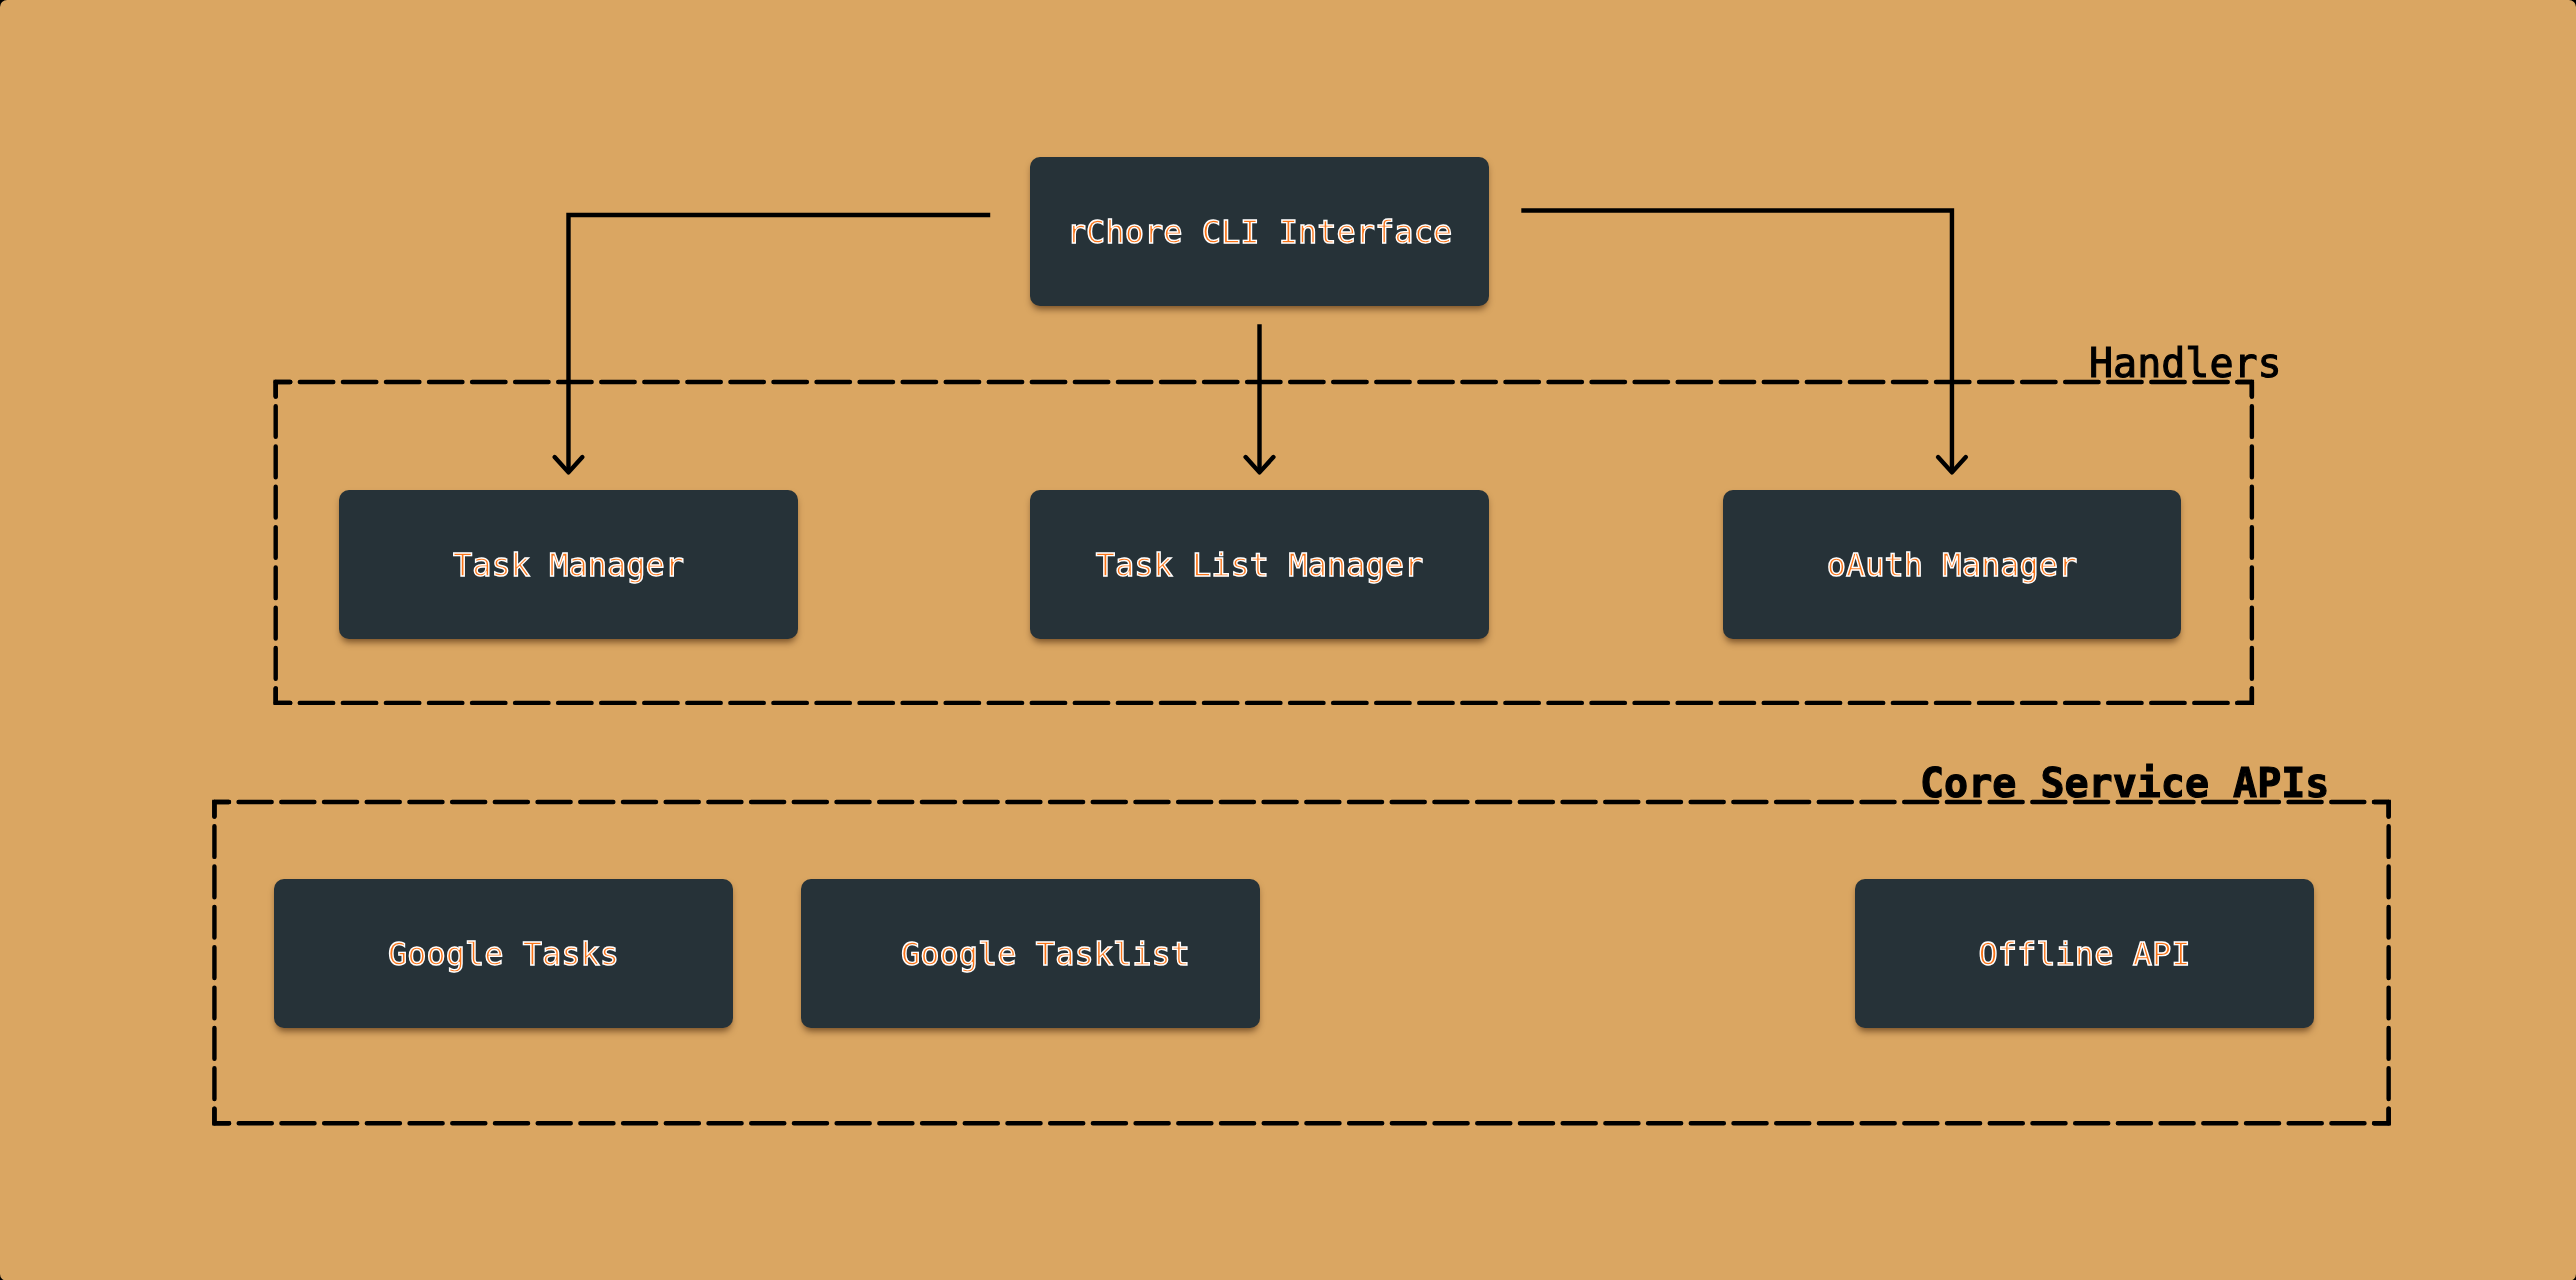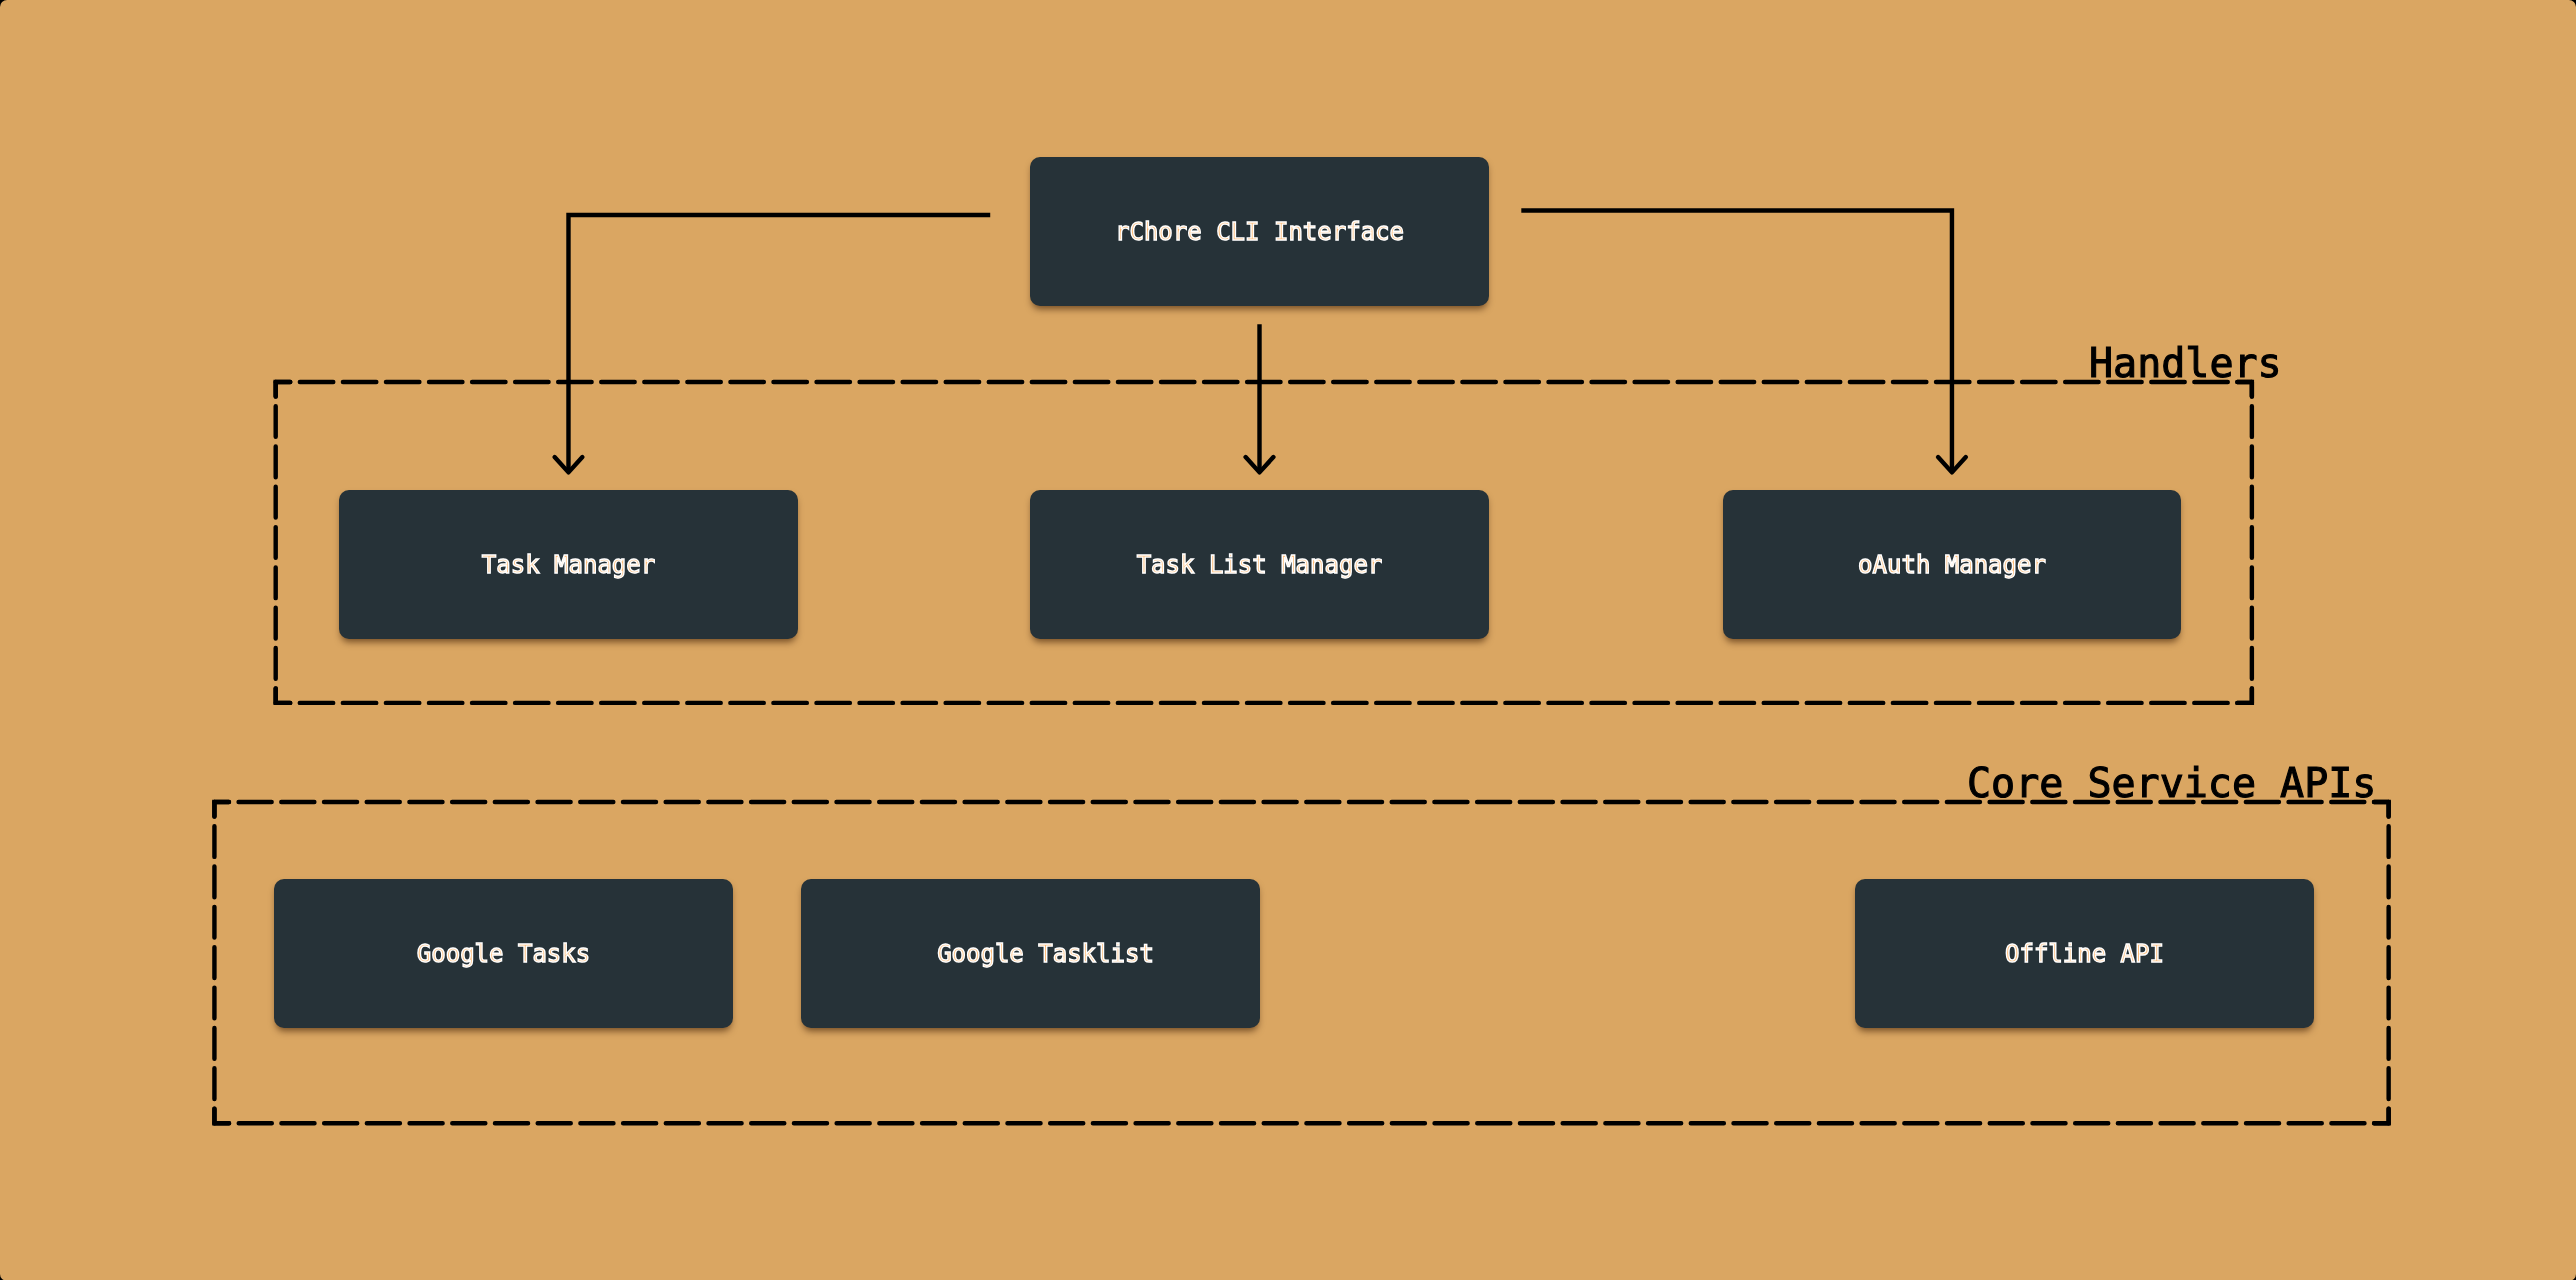"rChore CLI Interface" .node .nodelabel { color: #fdba74 -> #f97316; font-size: 24px -> 32px }
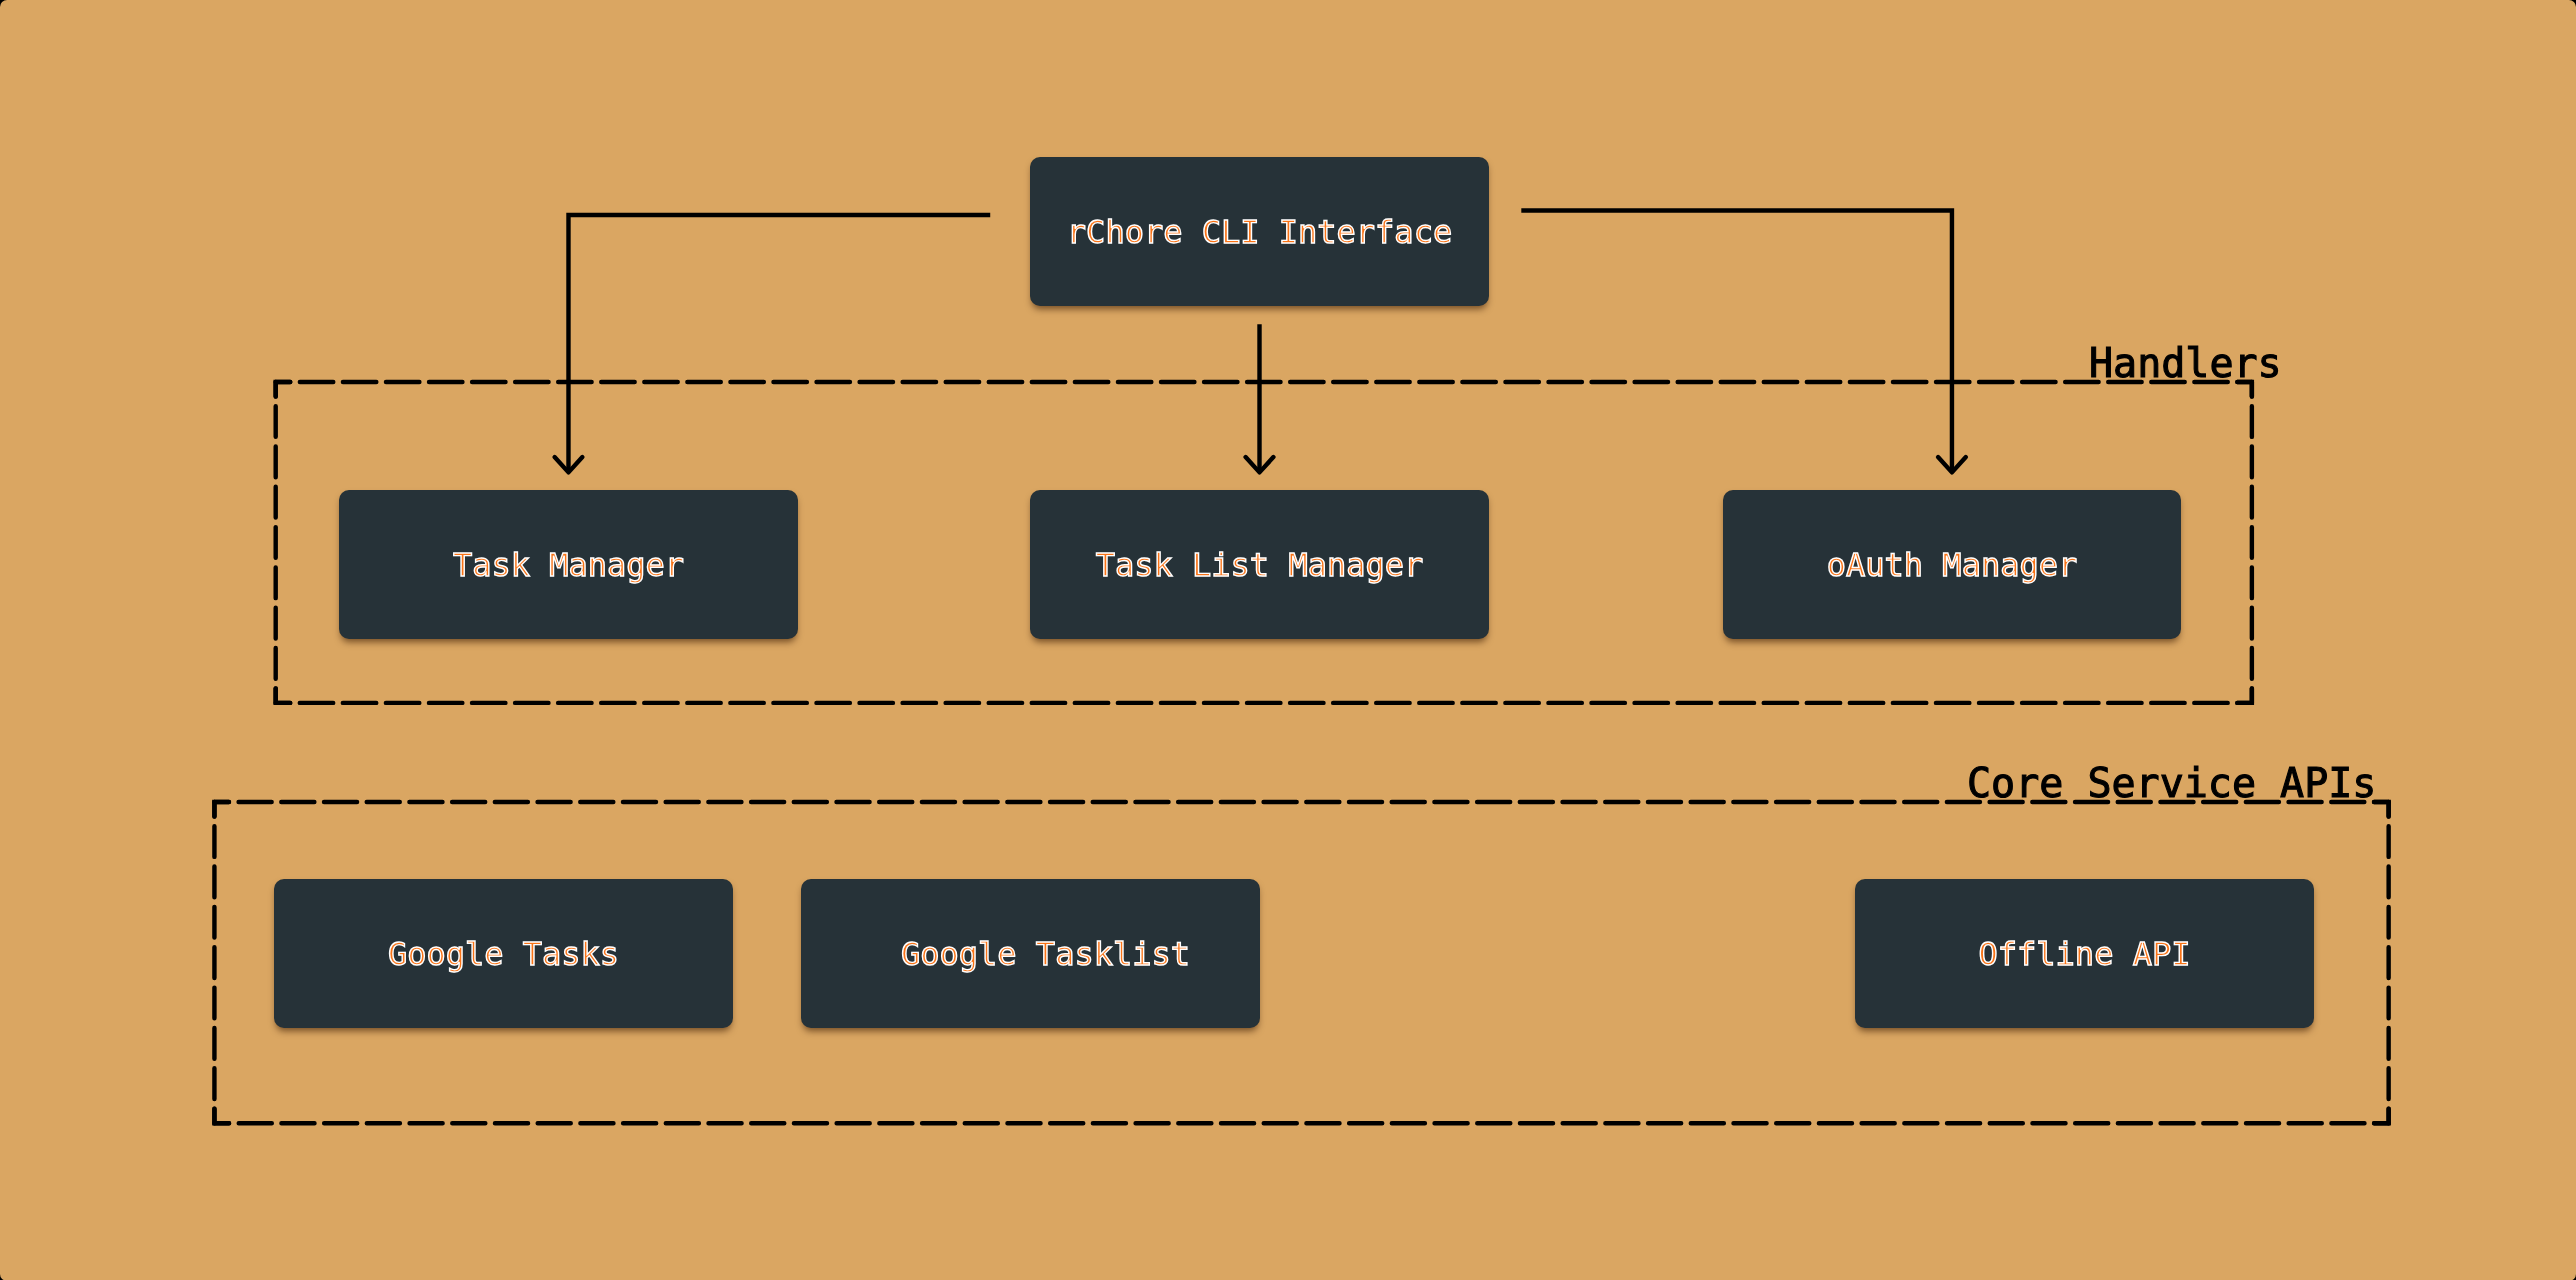"Core Service APIs" div.grouplabel { font-weight: none -> bold; left: 1967px -> 1920px }
